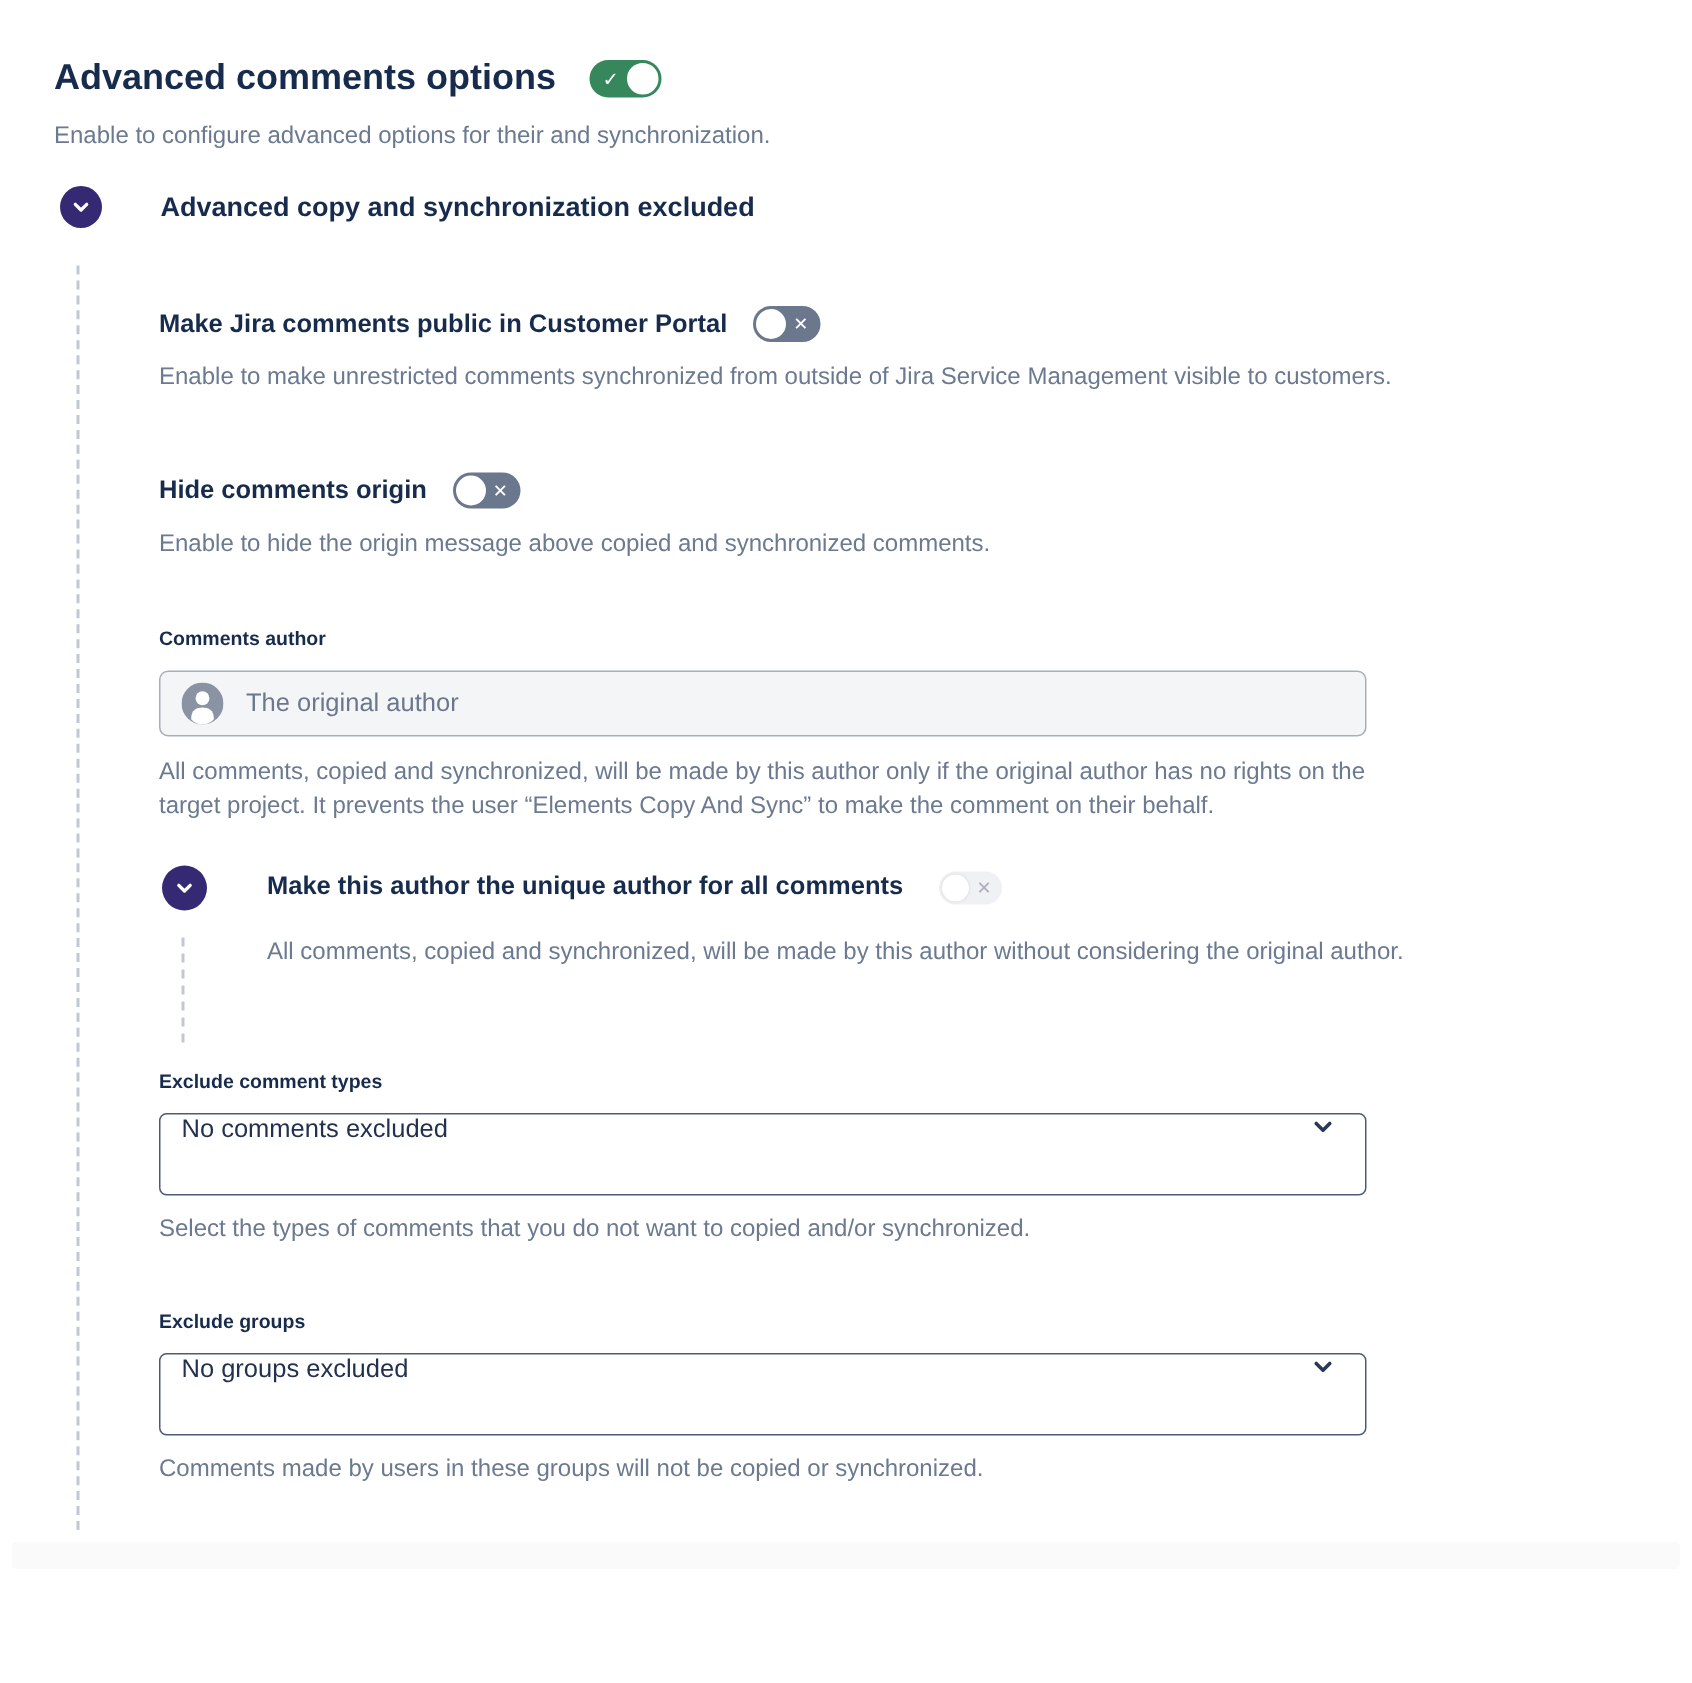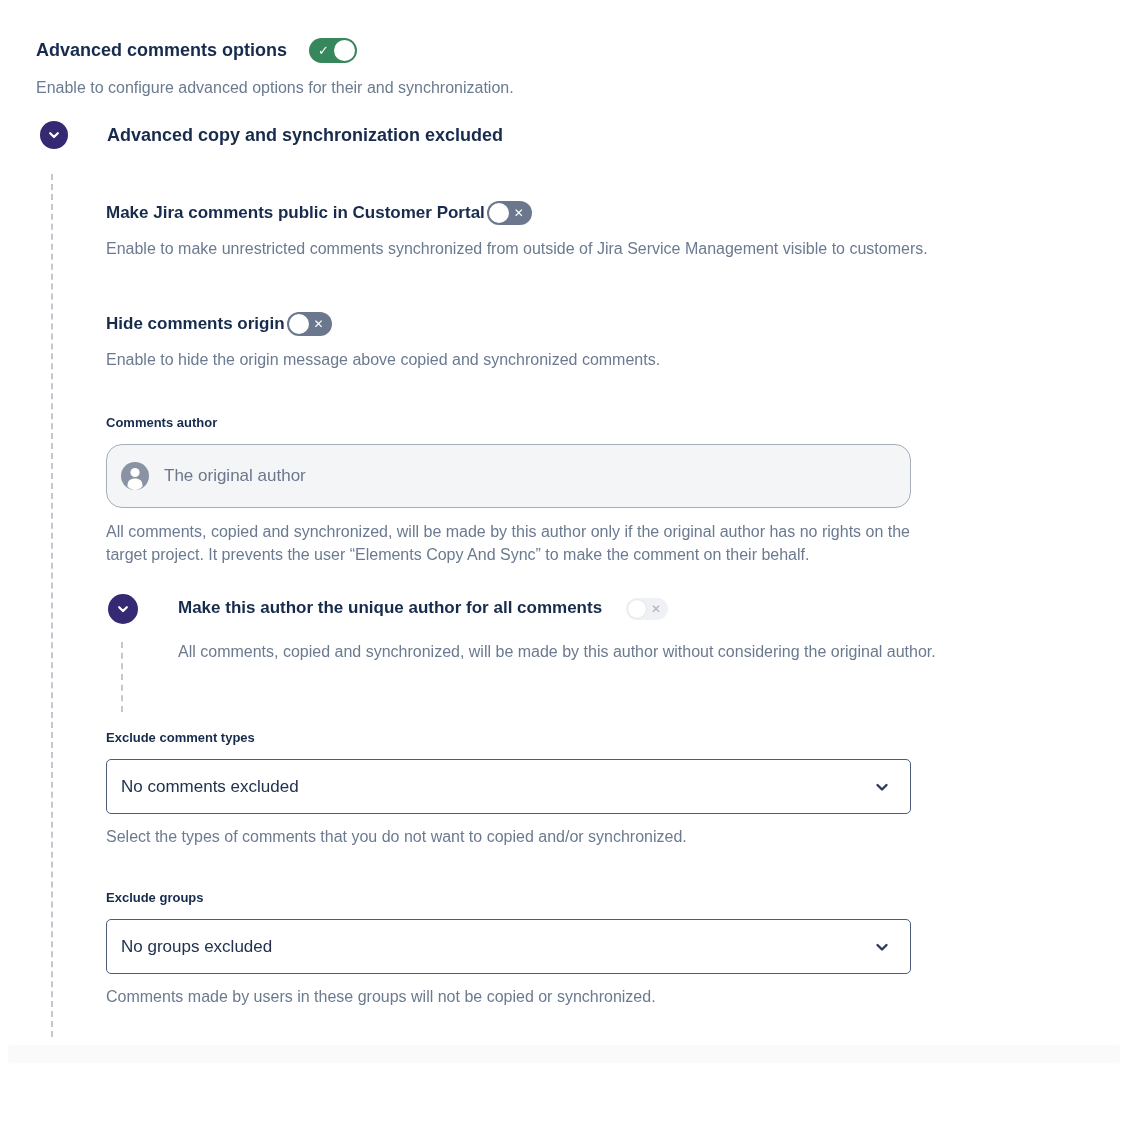"Advanced comments options" .page-title { font-size: 18px -> 24px }
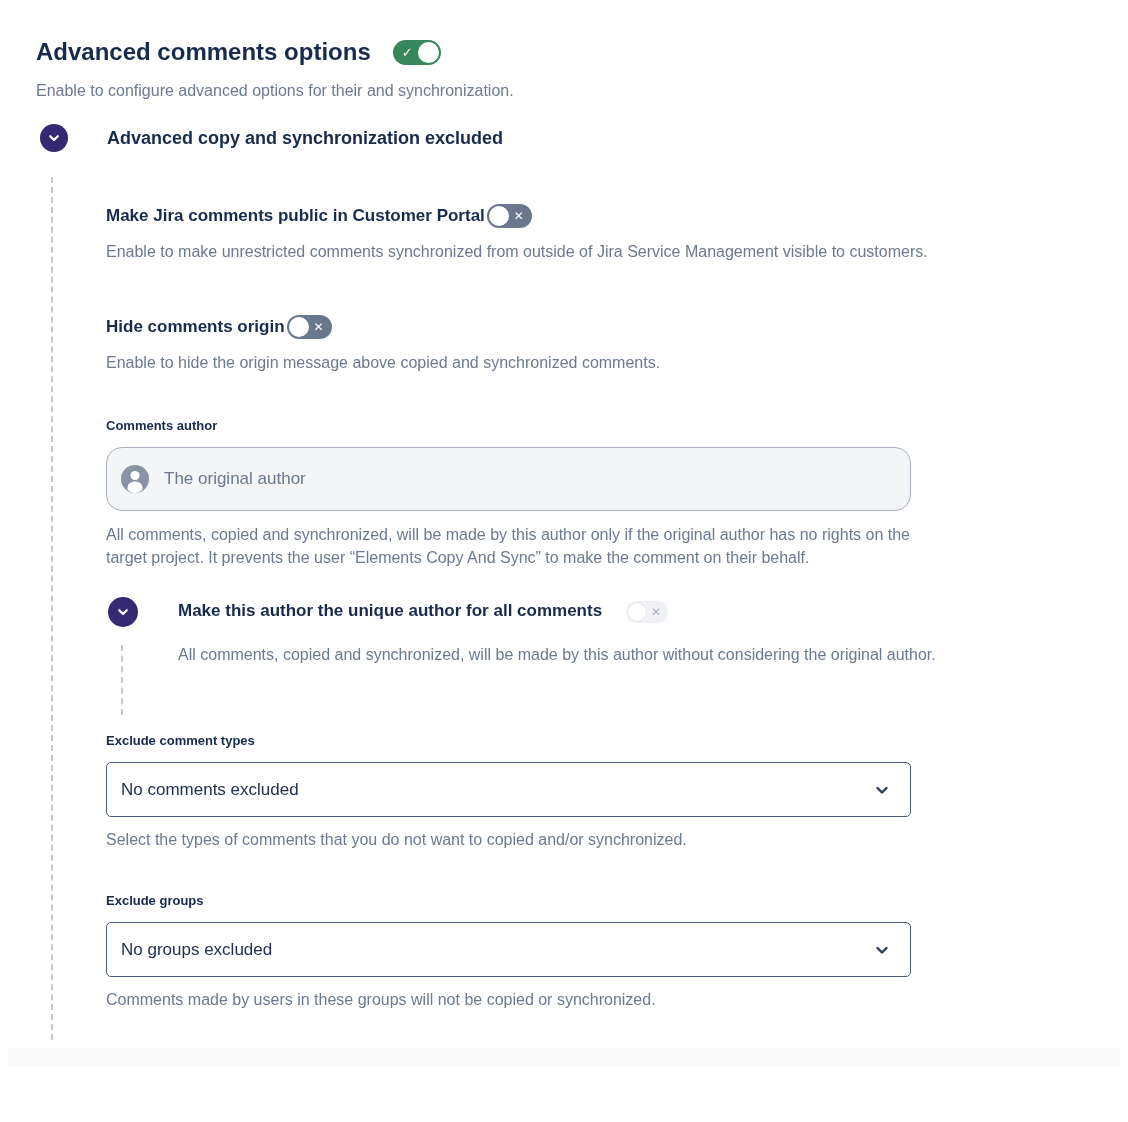"Make Jira comments public in" .item-heading-row { gap: 2px -> 17px }
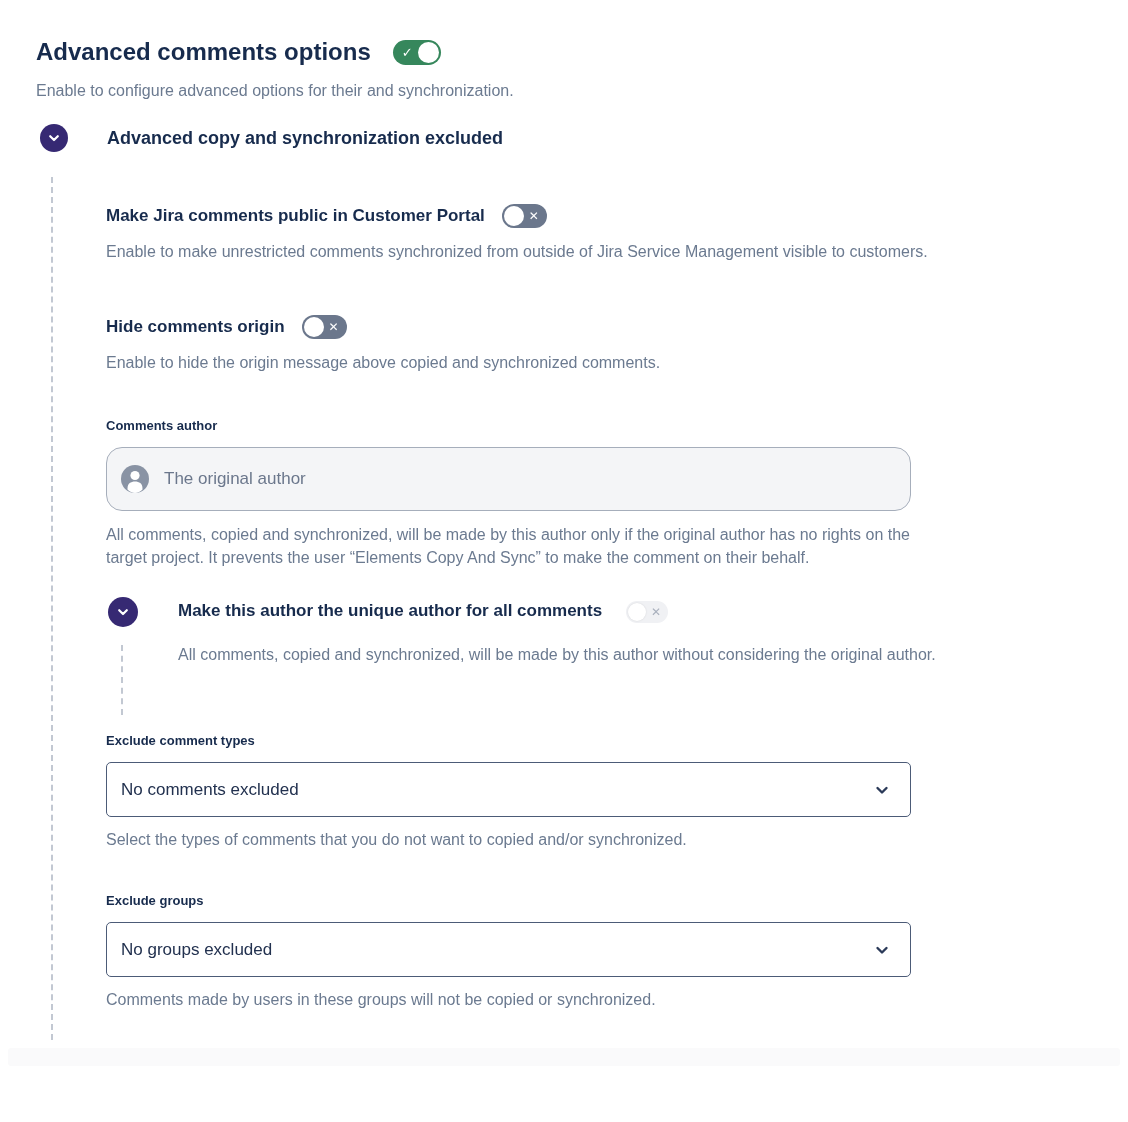"The original author" .author-field { border-radius: 16px -> 6px; height: 64px -> 44px }
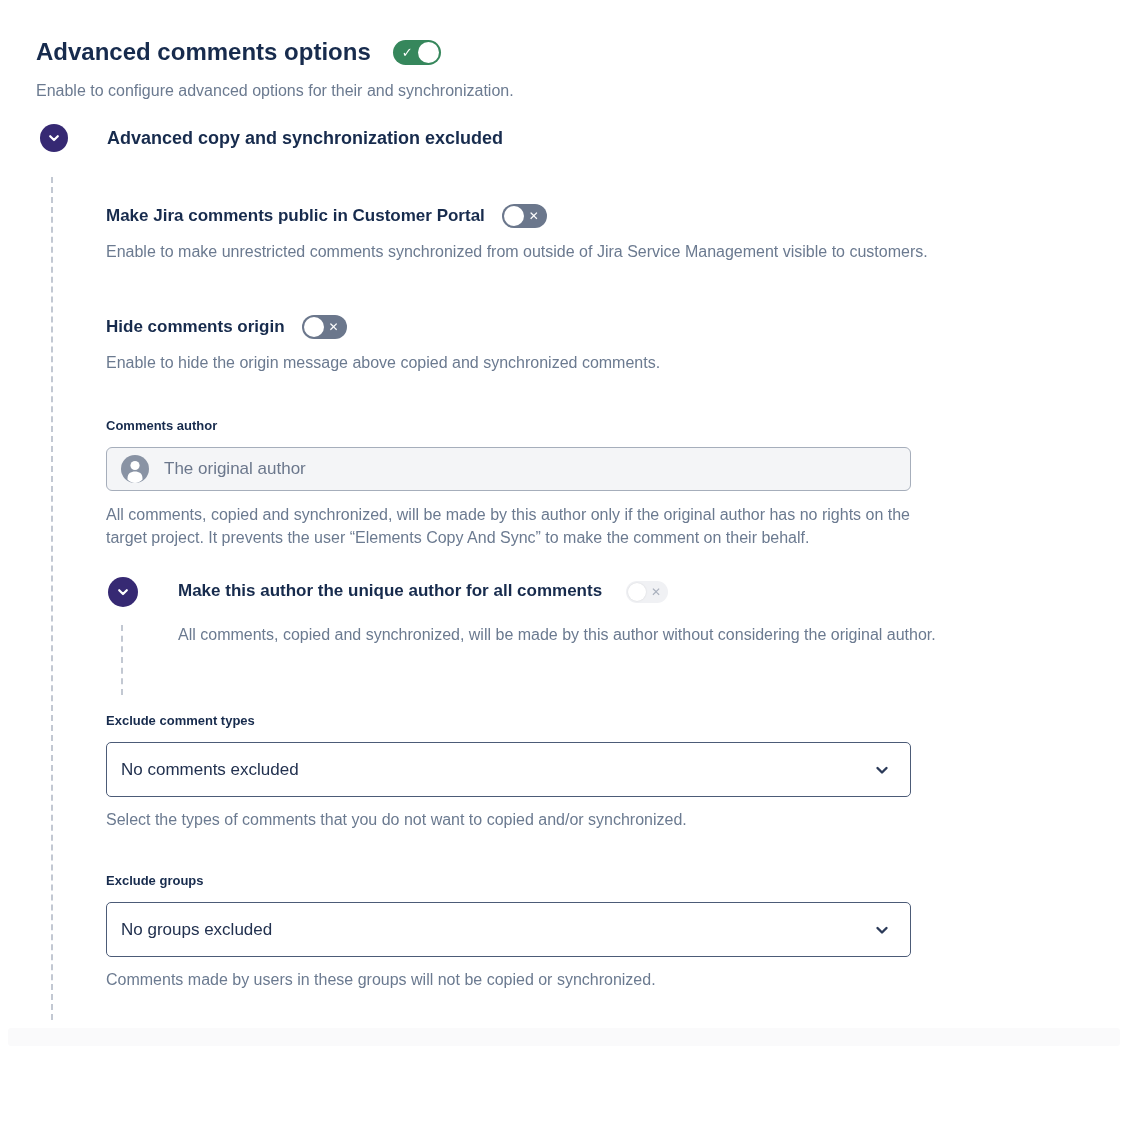"No comments excluded" .select-box { align-items: center -> flex-start }
